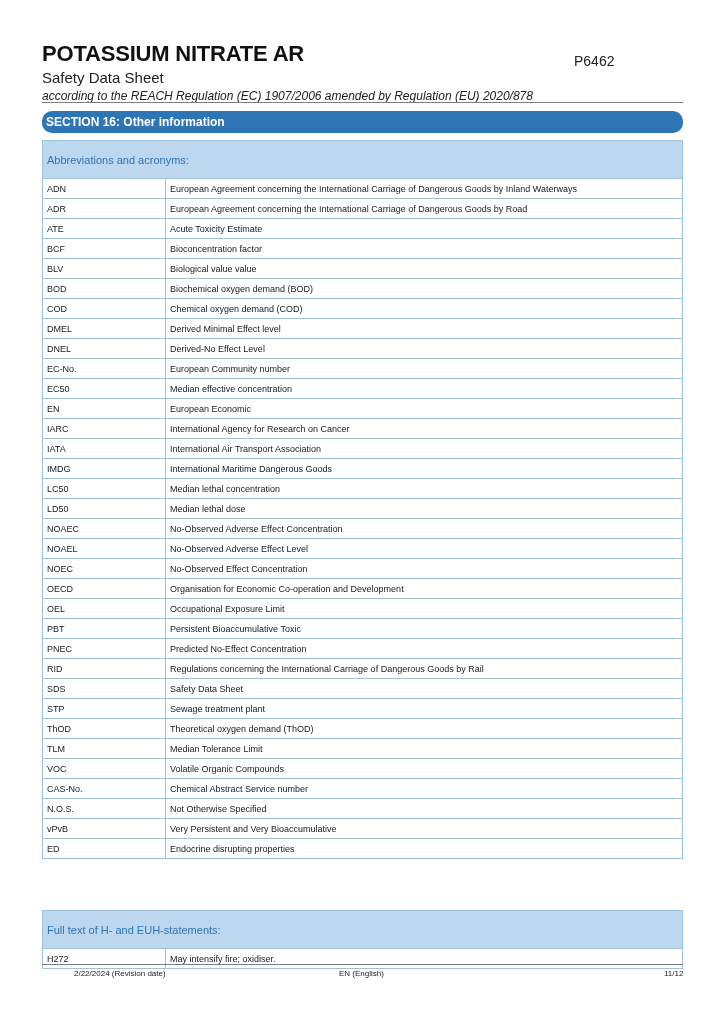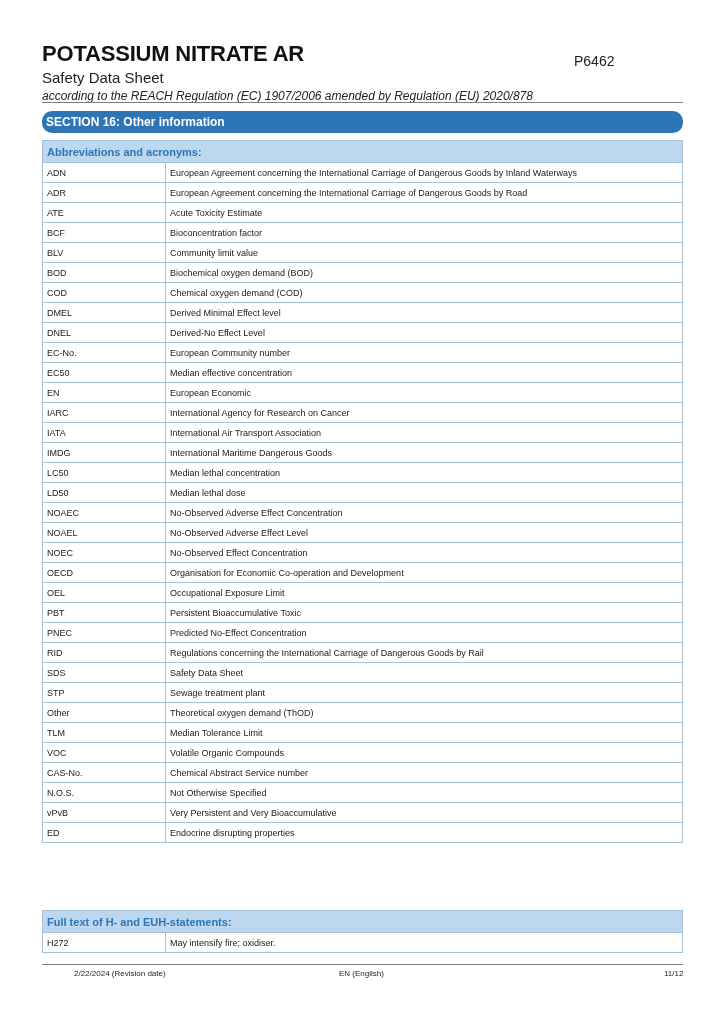"Abbreviations and acronyms:" table.sds tr.head td { font-weight: bold -> normal; height: 22px -> 38px }
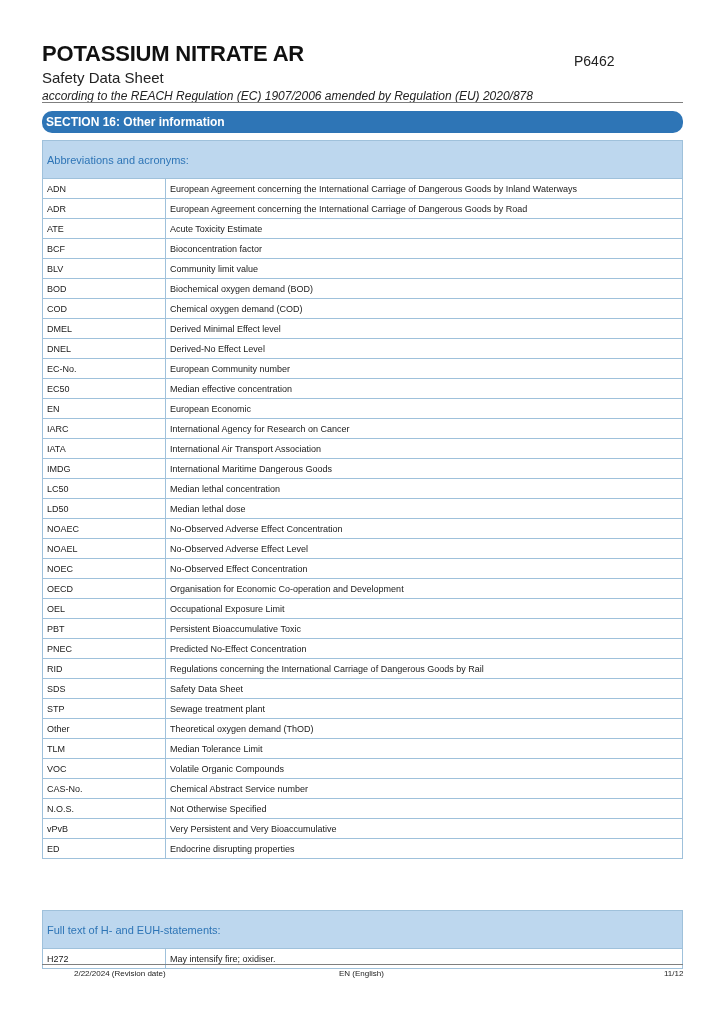"Community limit value" td { text: Community limit -> Biological value }
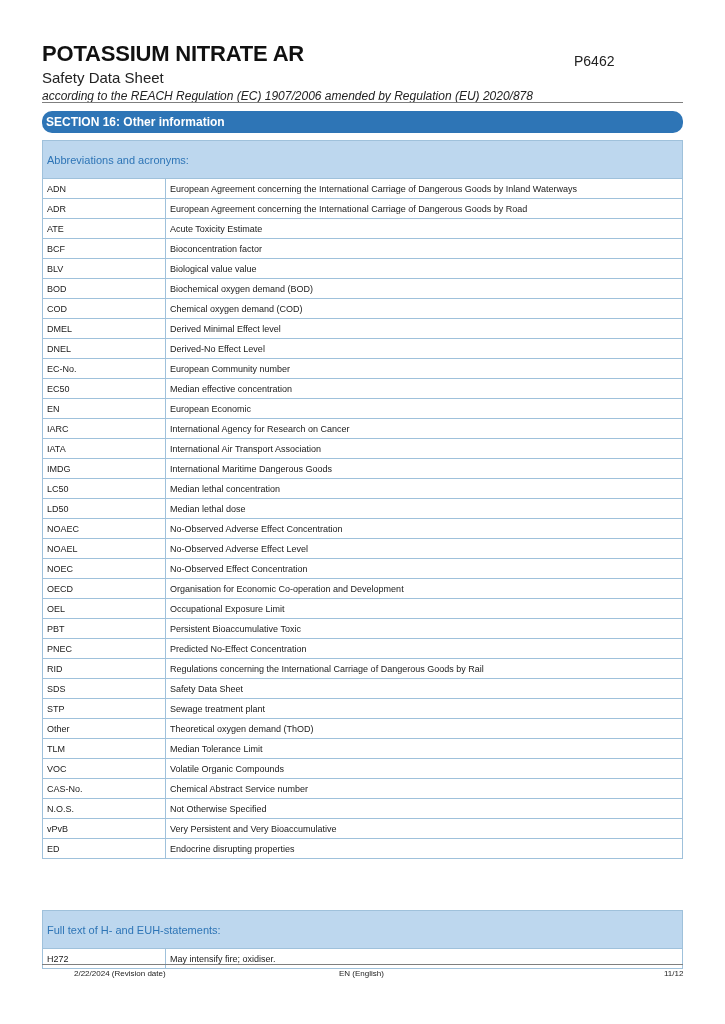"Other" td.abbr { text: Other -> ThOD }
